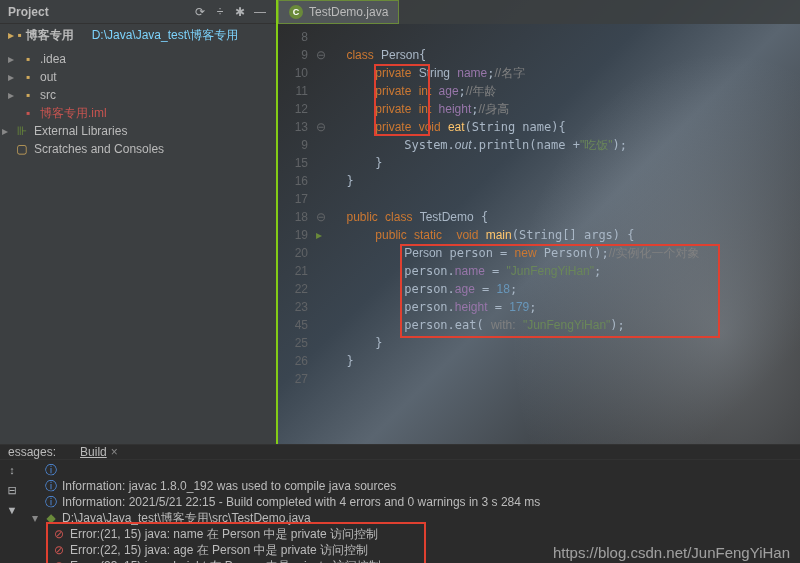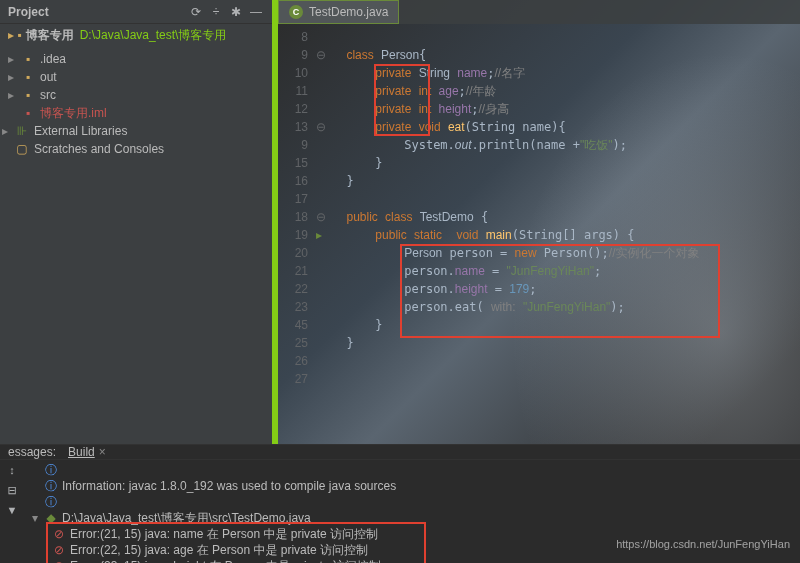"Project" .sidebar { border-right: 6px solid #84cc16 -> 2px solid #84cc16 }
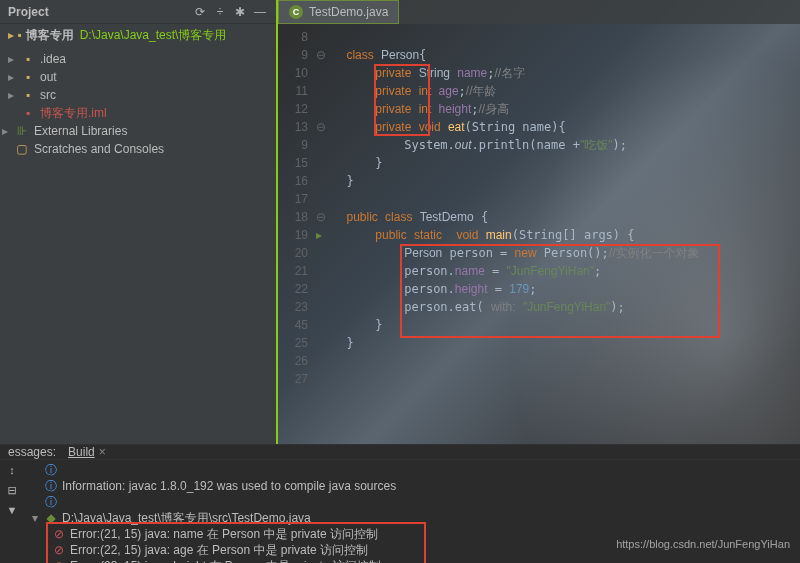"D:\Java\Java_test\博客专用" span { color: #84cc16 -> #7dd3fc; margin-left: 6px -> 18px }
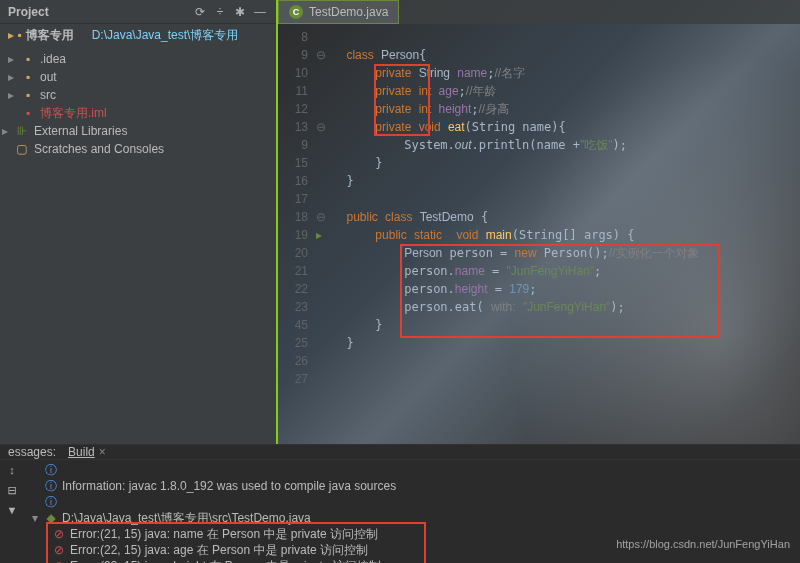"person.age = 18;" pre { html: none -> <pre> person.<span>age</span> = <span>18</span>;</pre> }
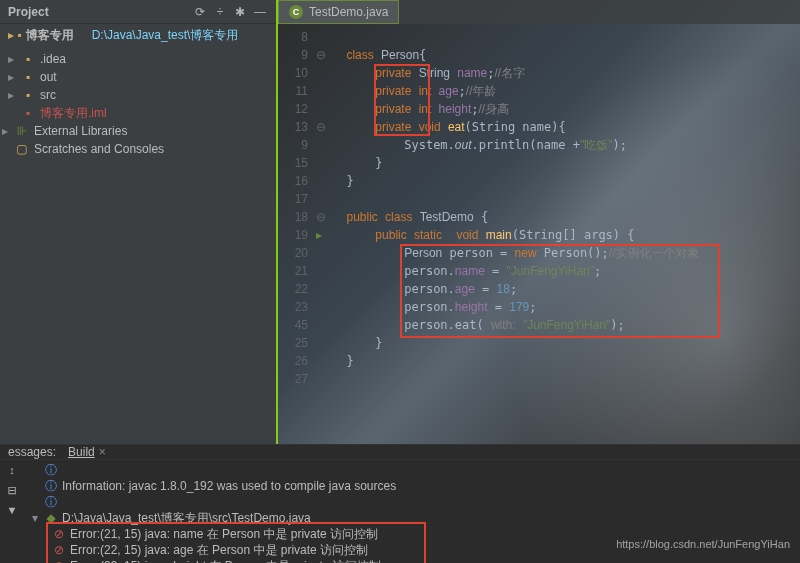"Build" .msg-head .bt { margin-left: 12px -> 24px }
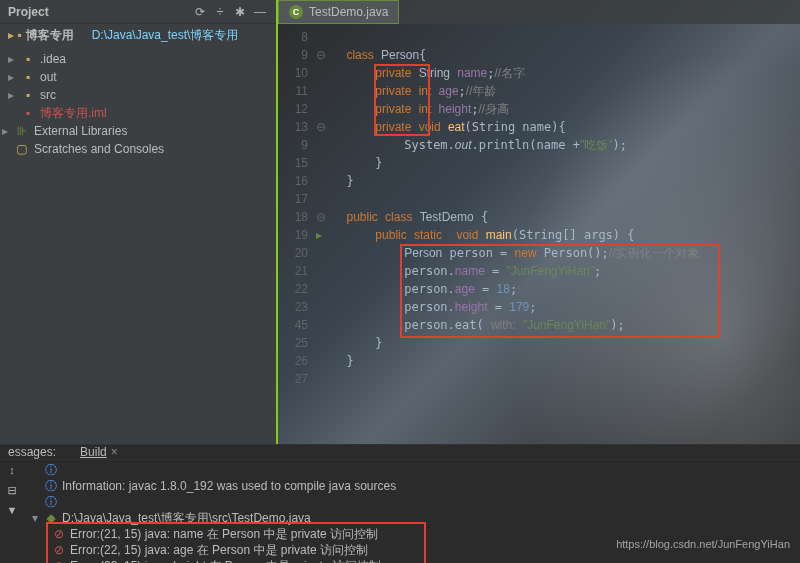"Information: 2021/5/21 22:15 - Build" span { html: none -> <span>Information: 2021/5/21 22:15 - Build completed with 4 errors and 0 warnings in 3 s 284 ms</span> }
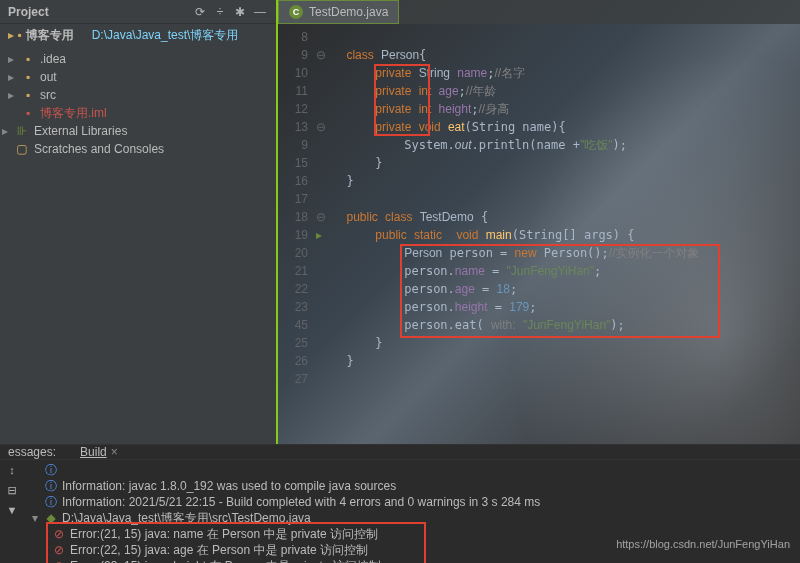"https://blog.csdn.net/JunFengYiHan" .watermark { bottom: 13px -> 2px; font-size: 11px -> 15px }
